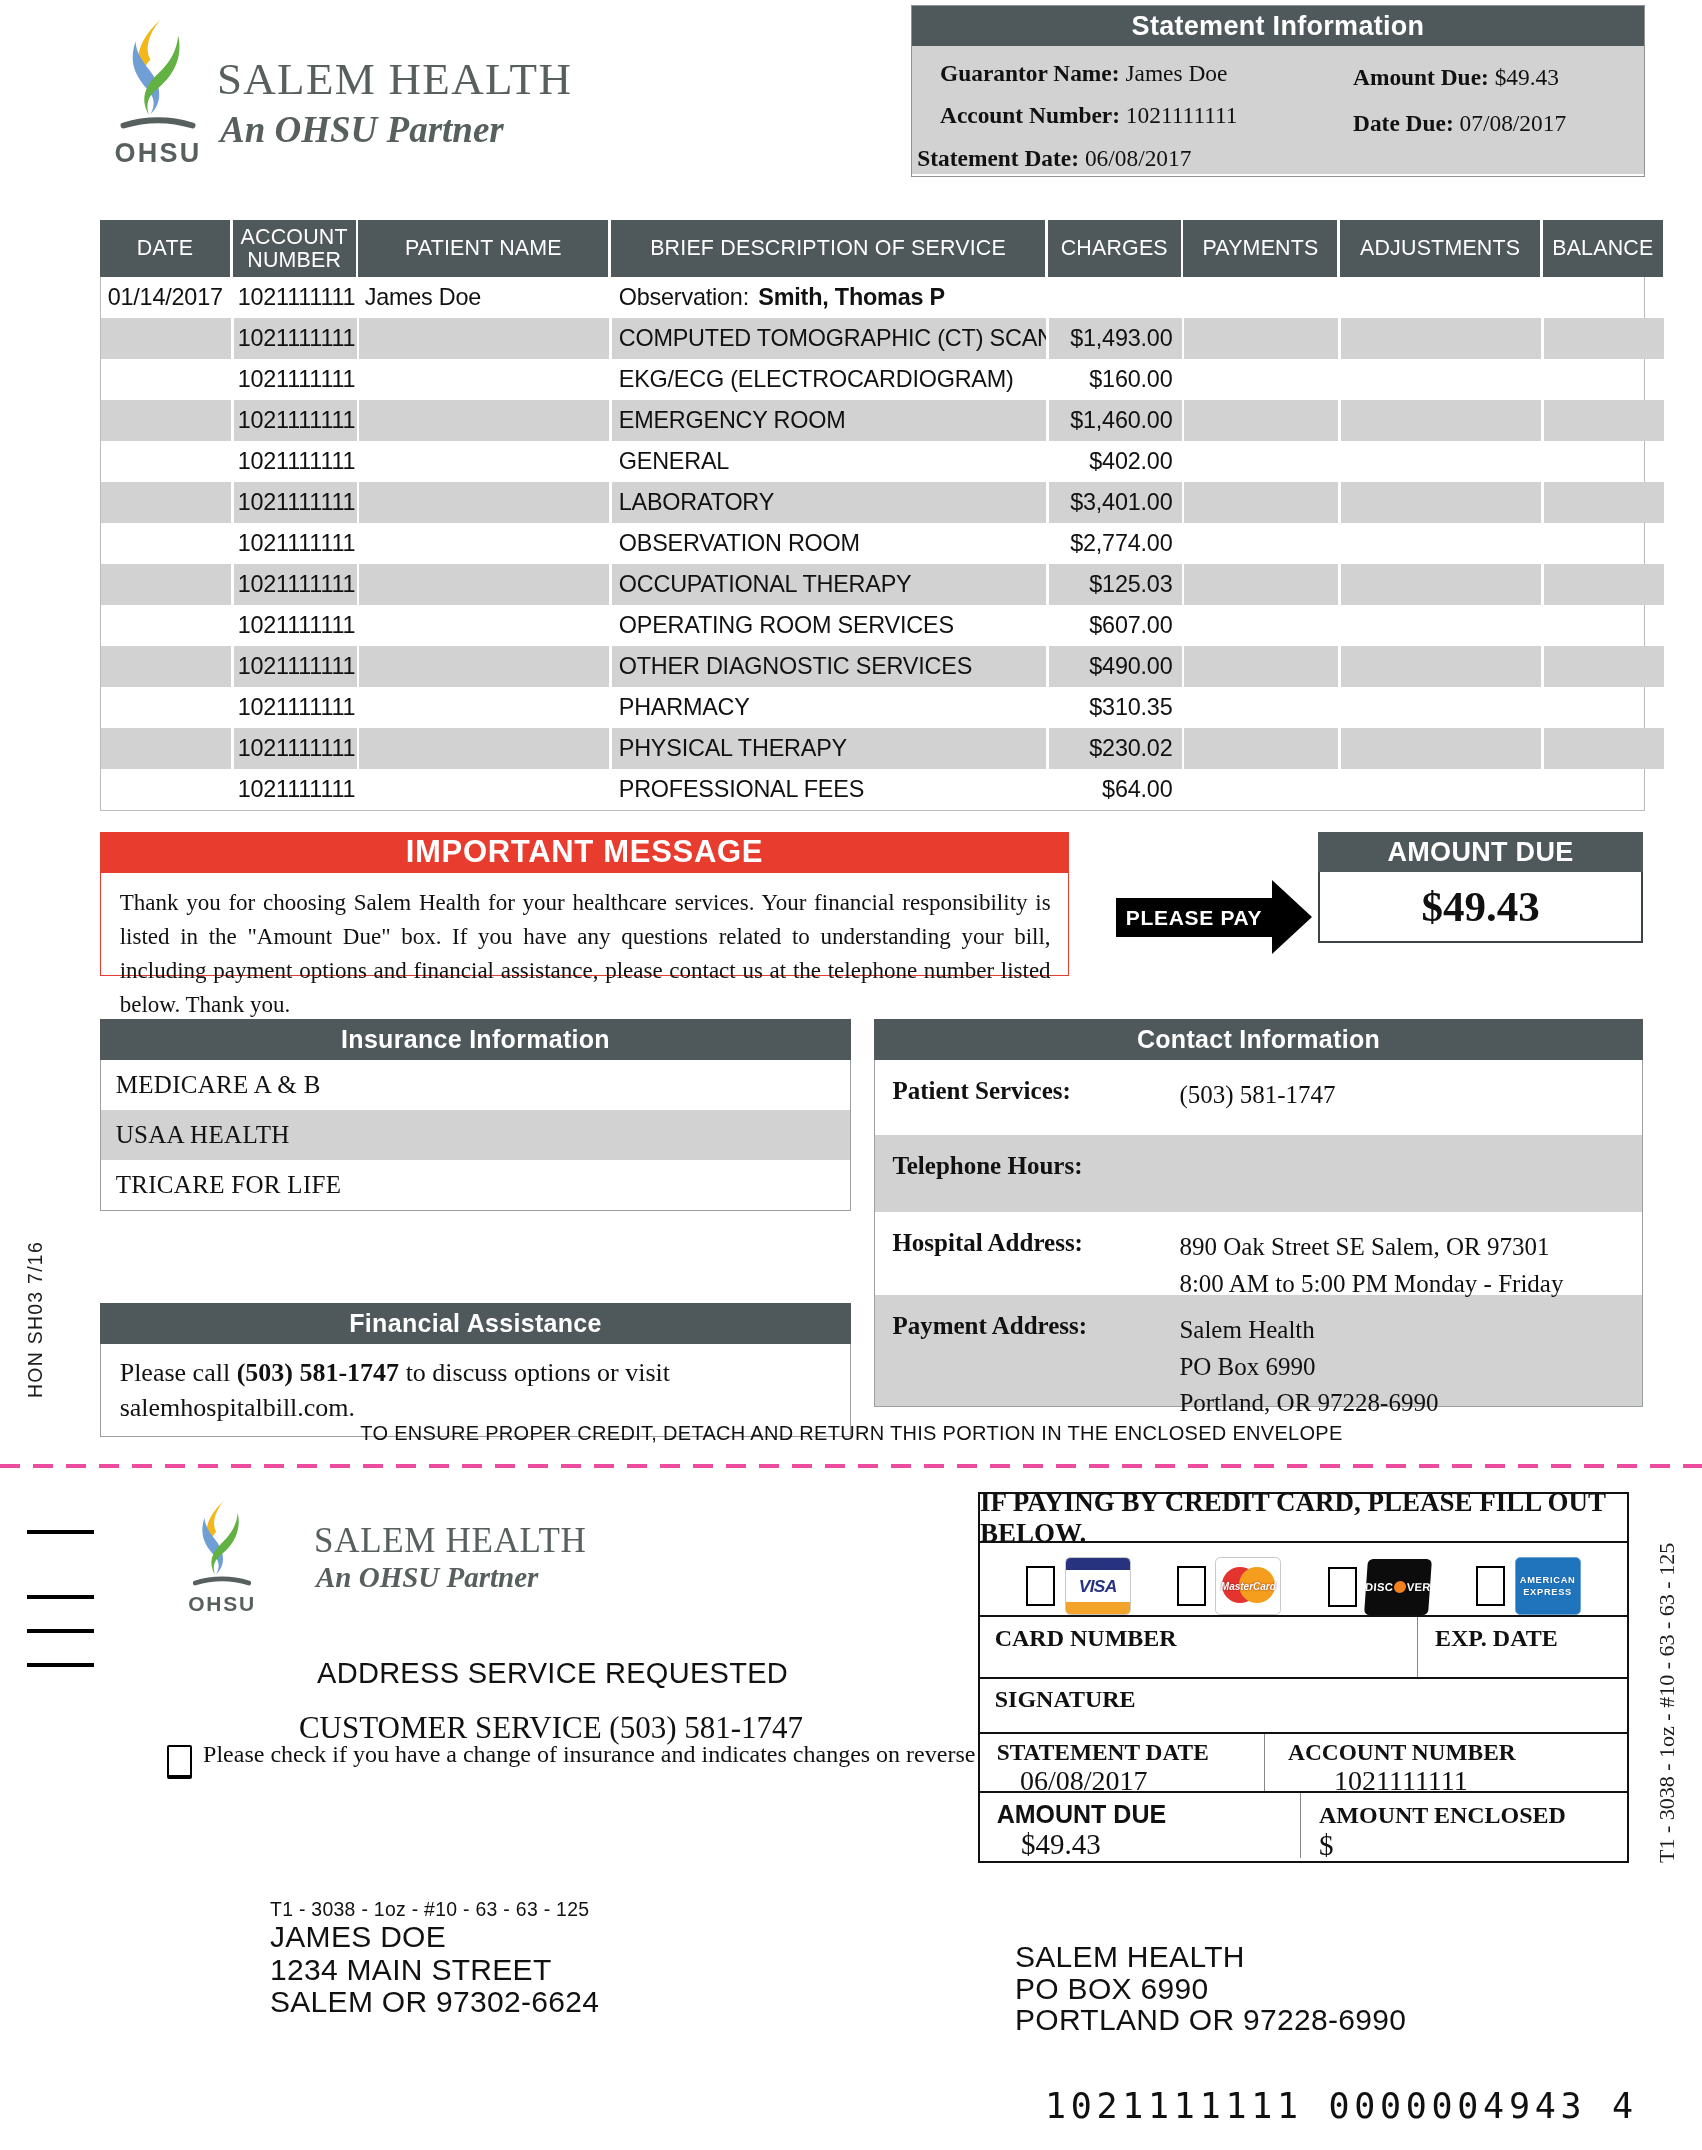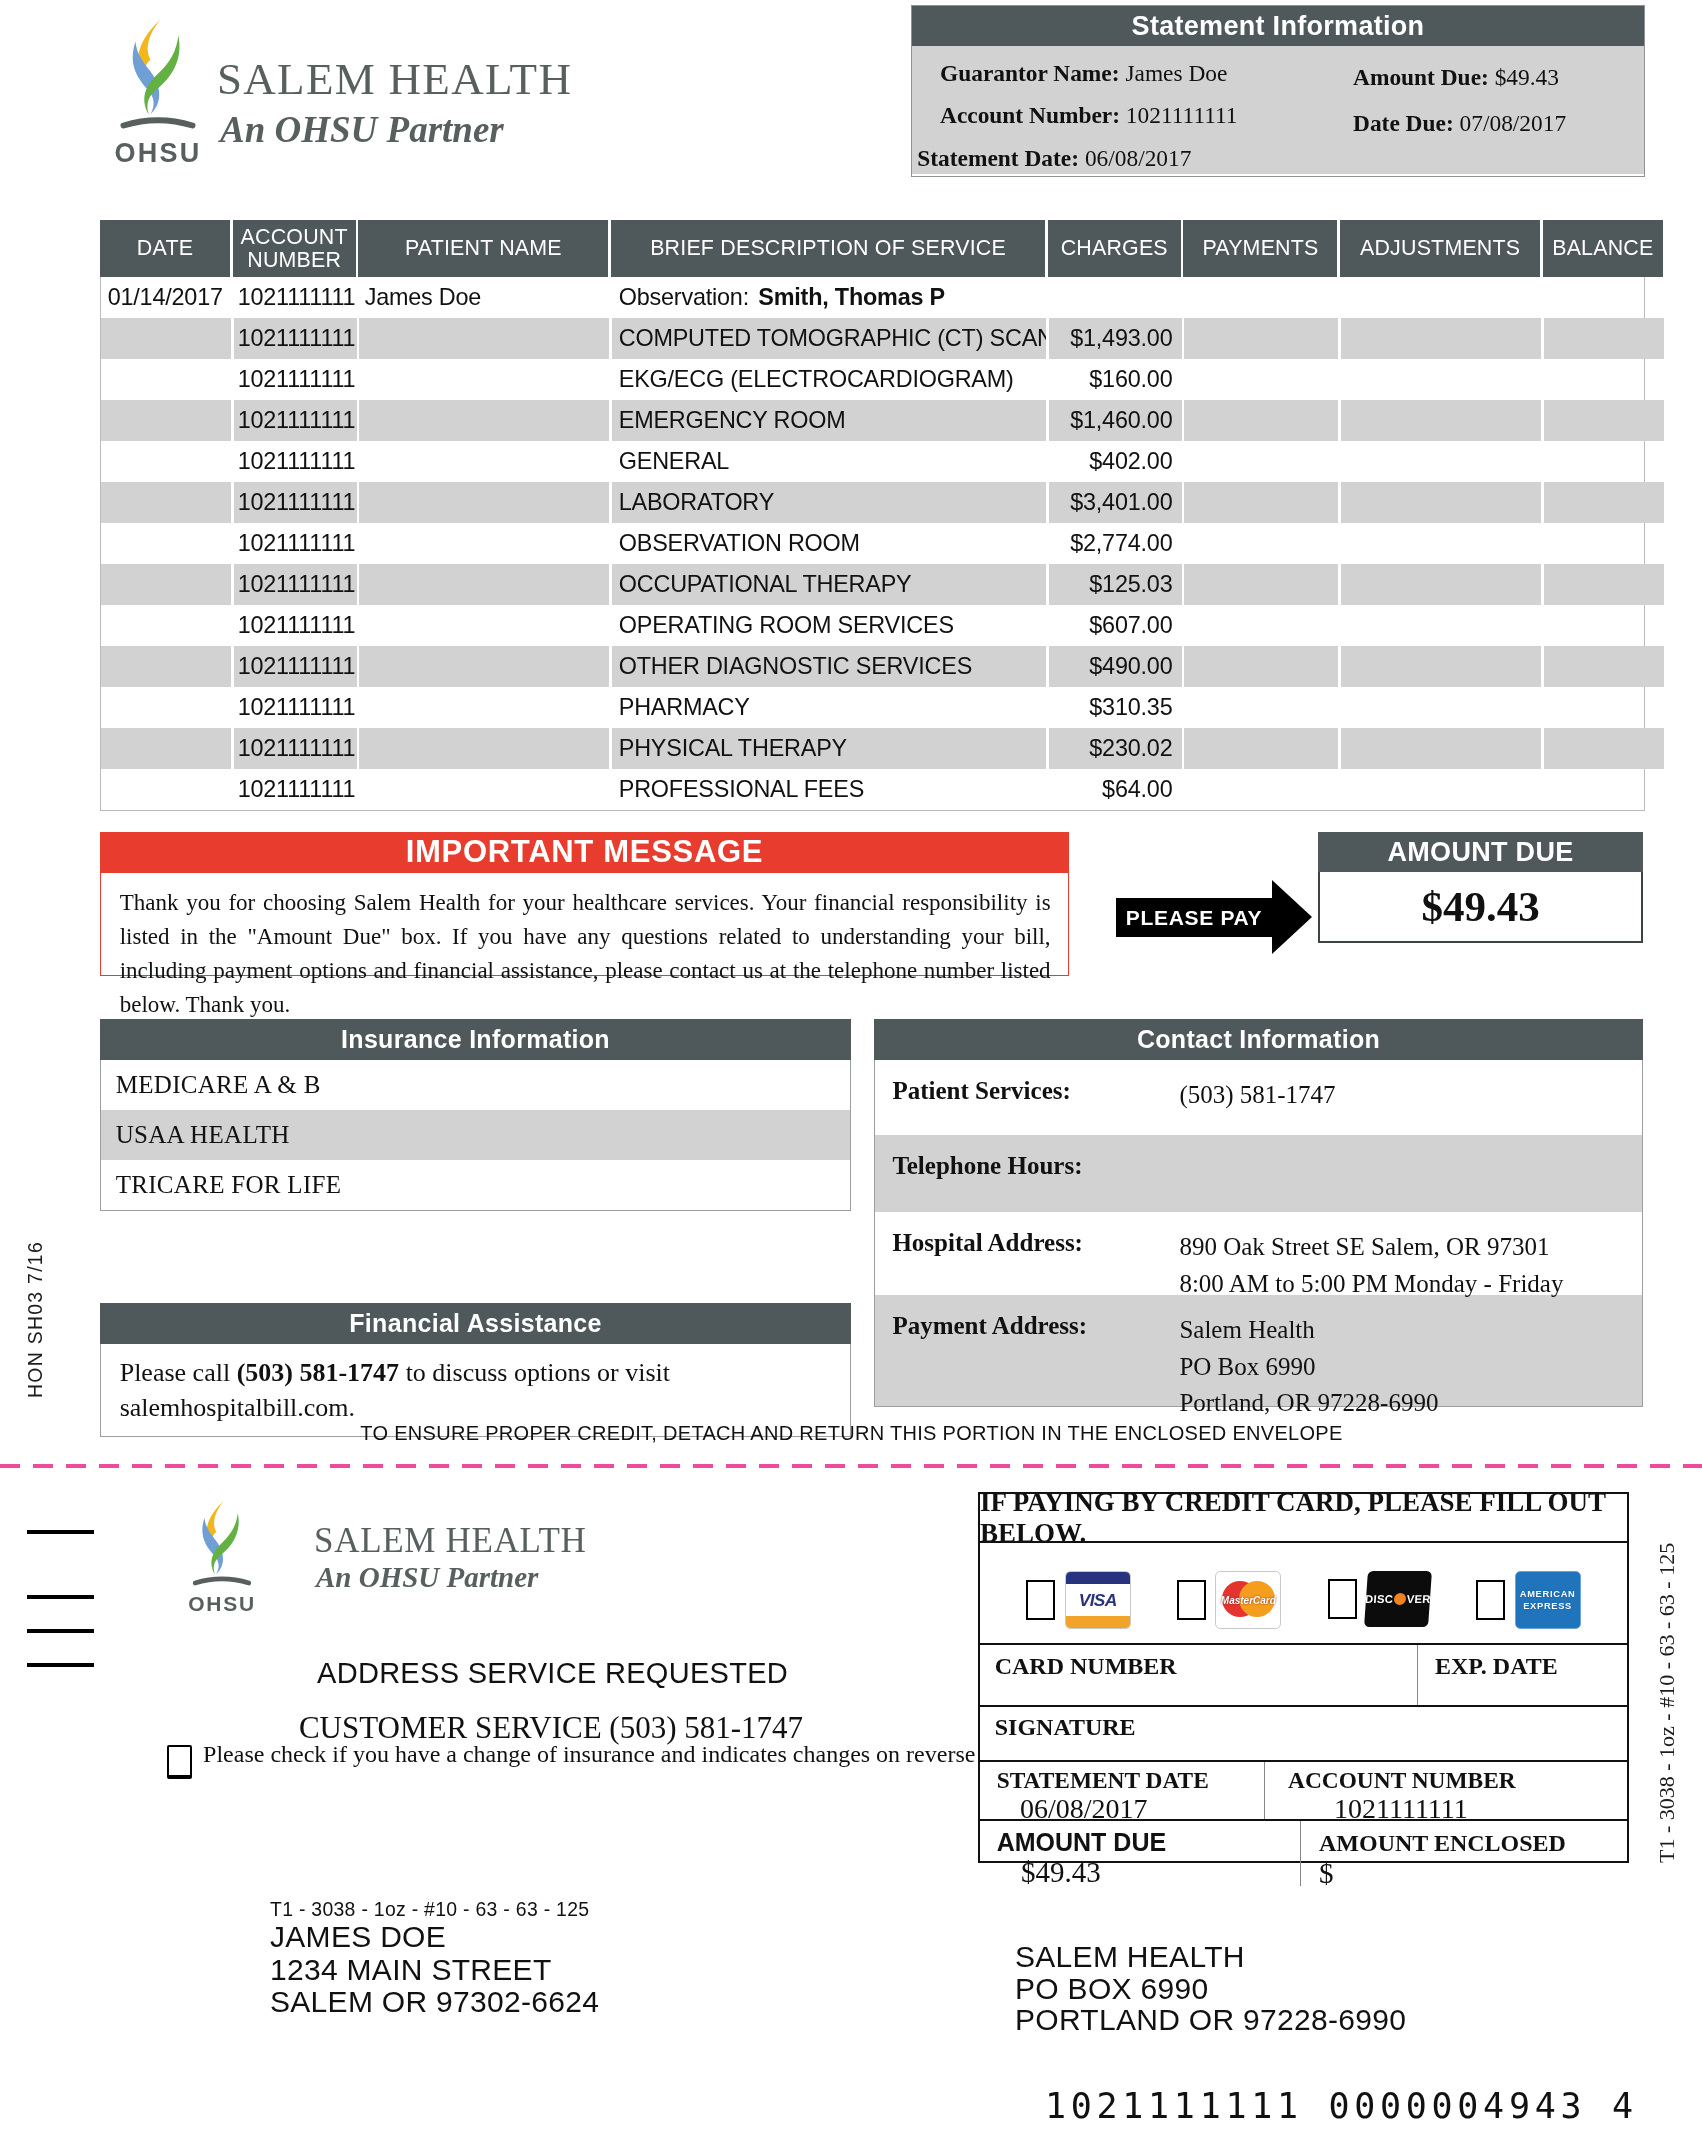"VISA" #cc-cards { align-items: flex-start -> flex-end; margin-top: 28px -> none }
